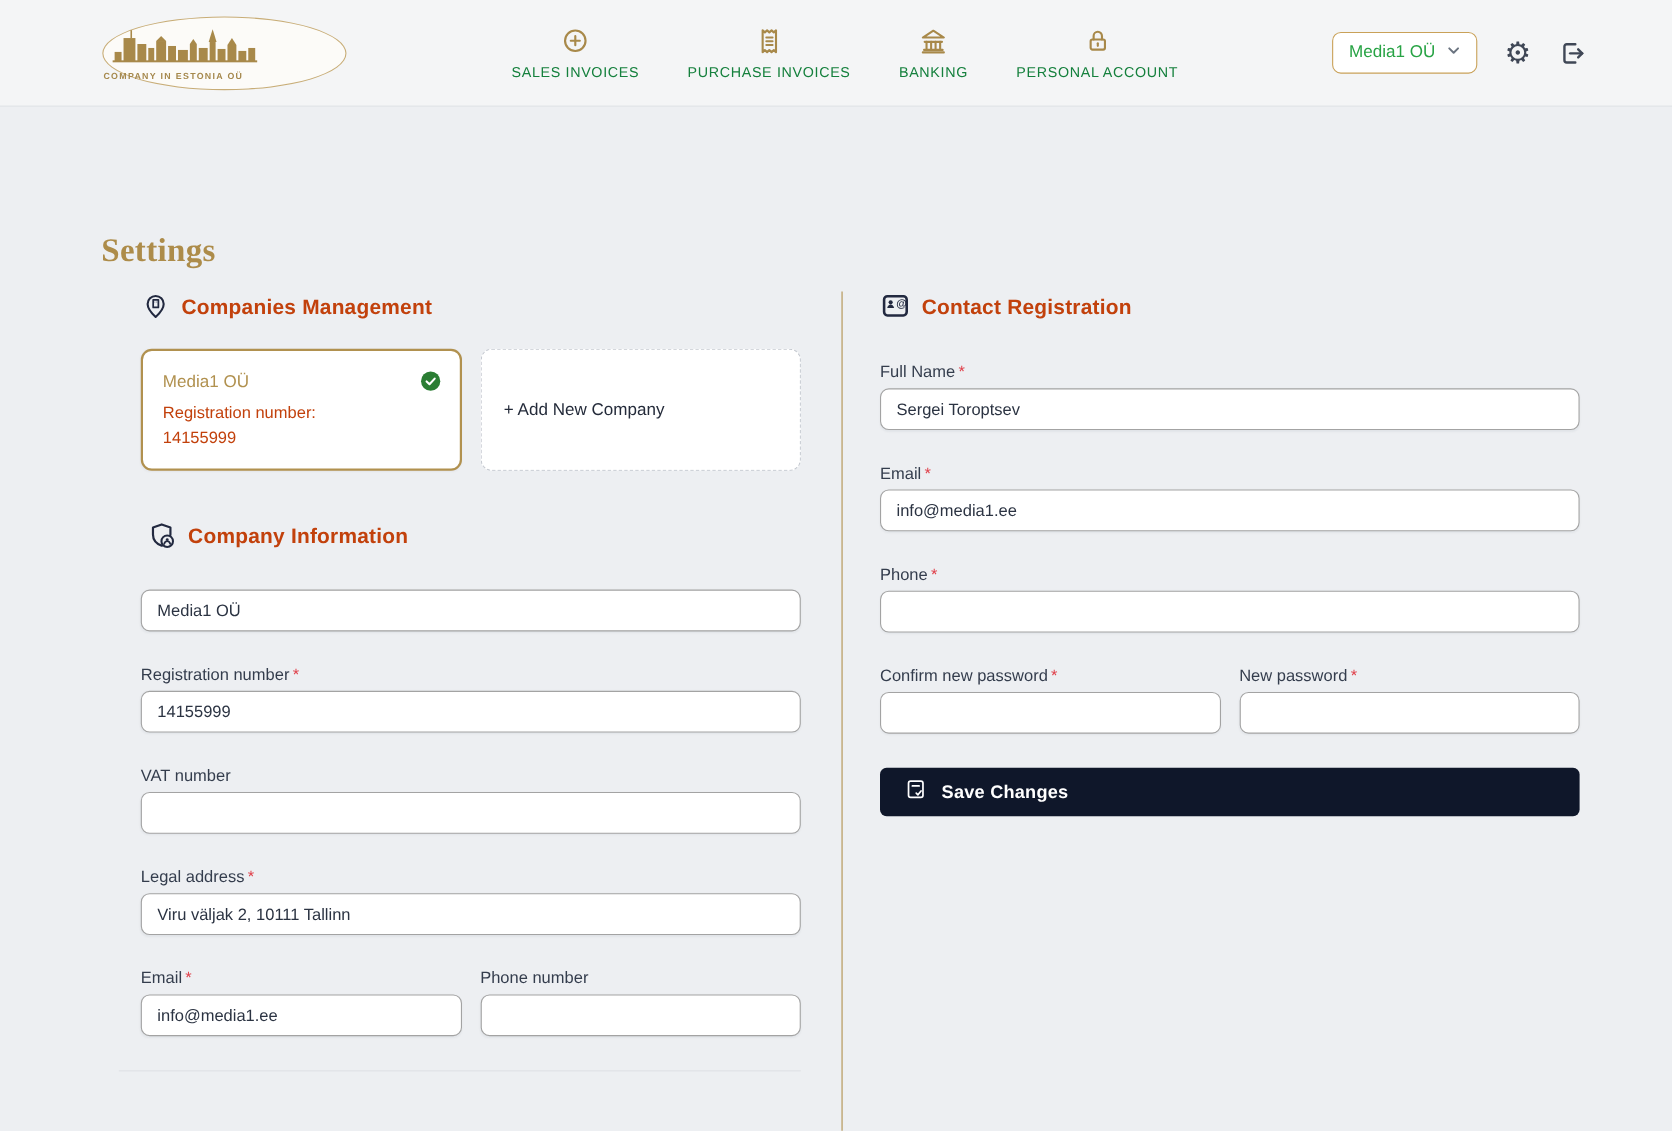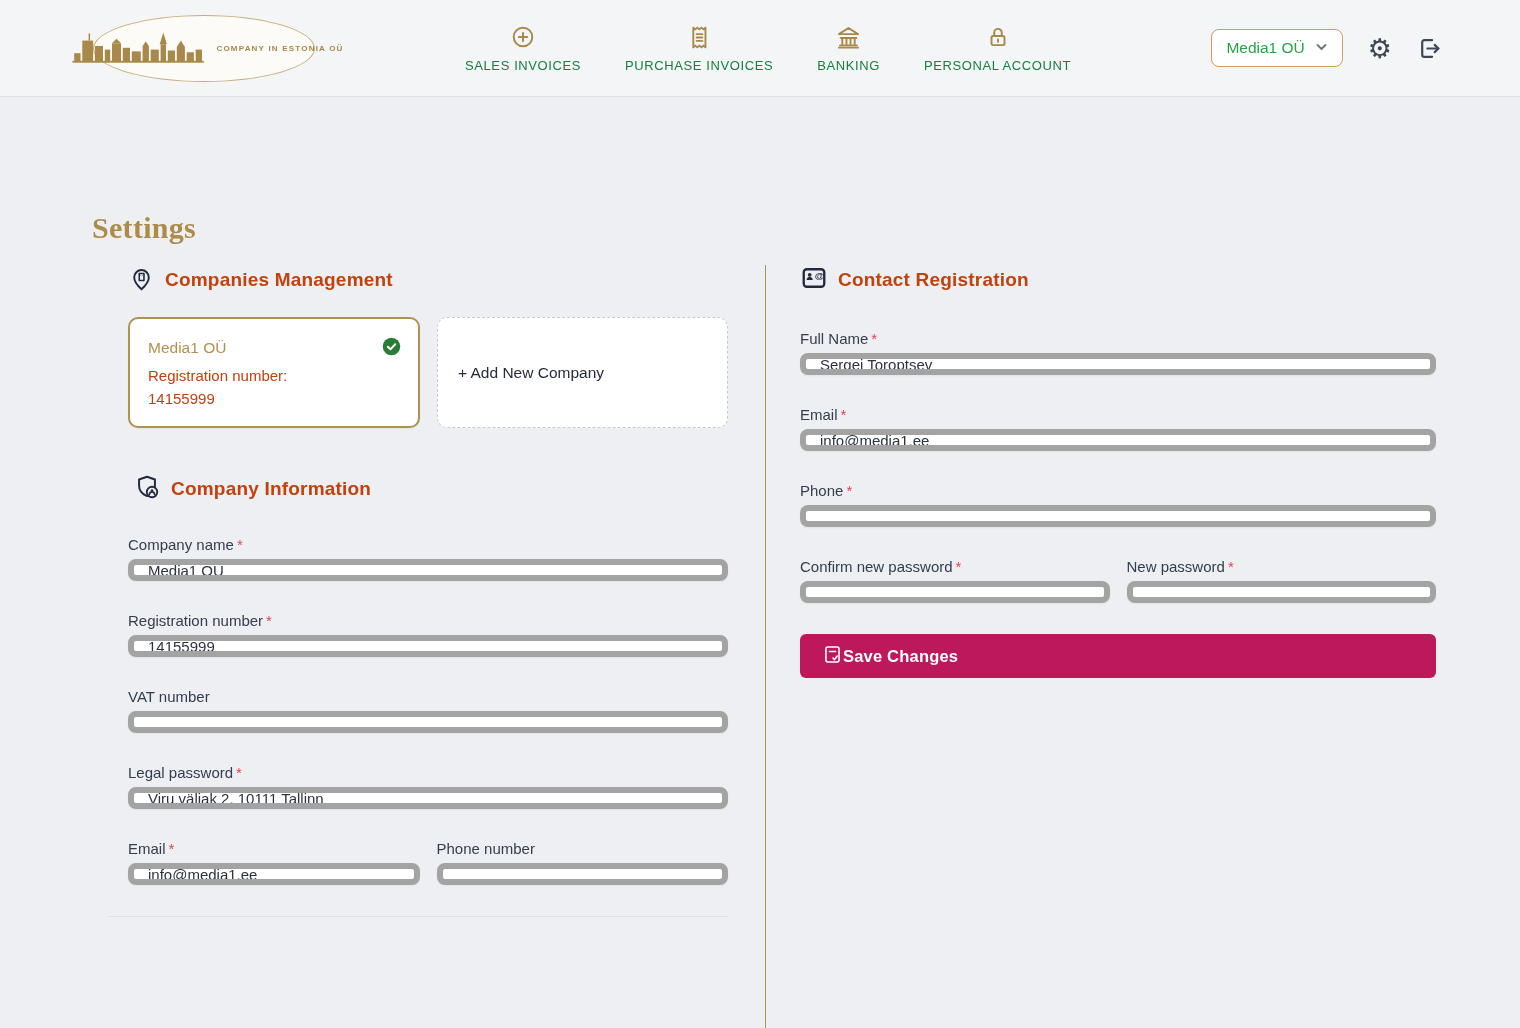"COMPANY IN ESTONIA OÜ" .logo { align-items: center -> flex-start; flex-direction: row -> column }
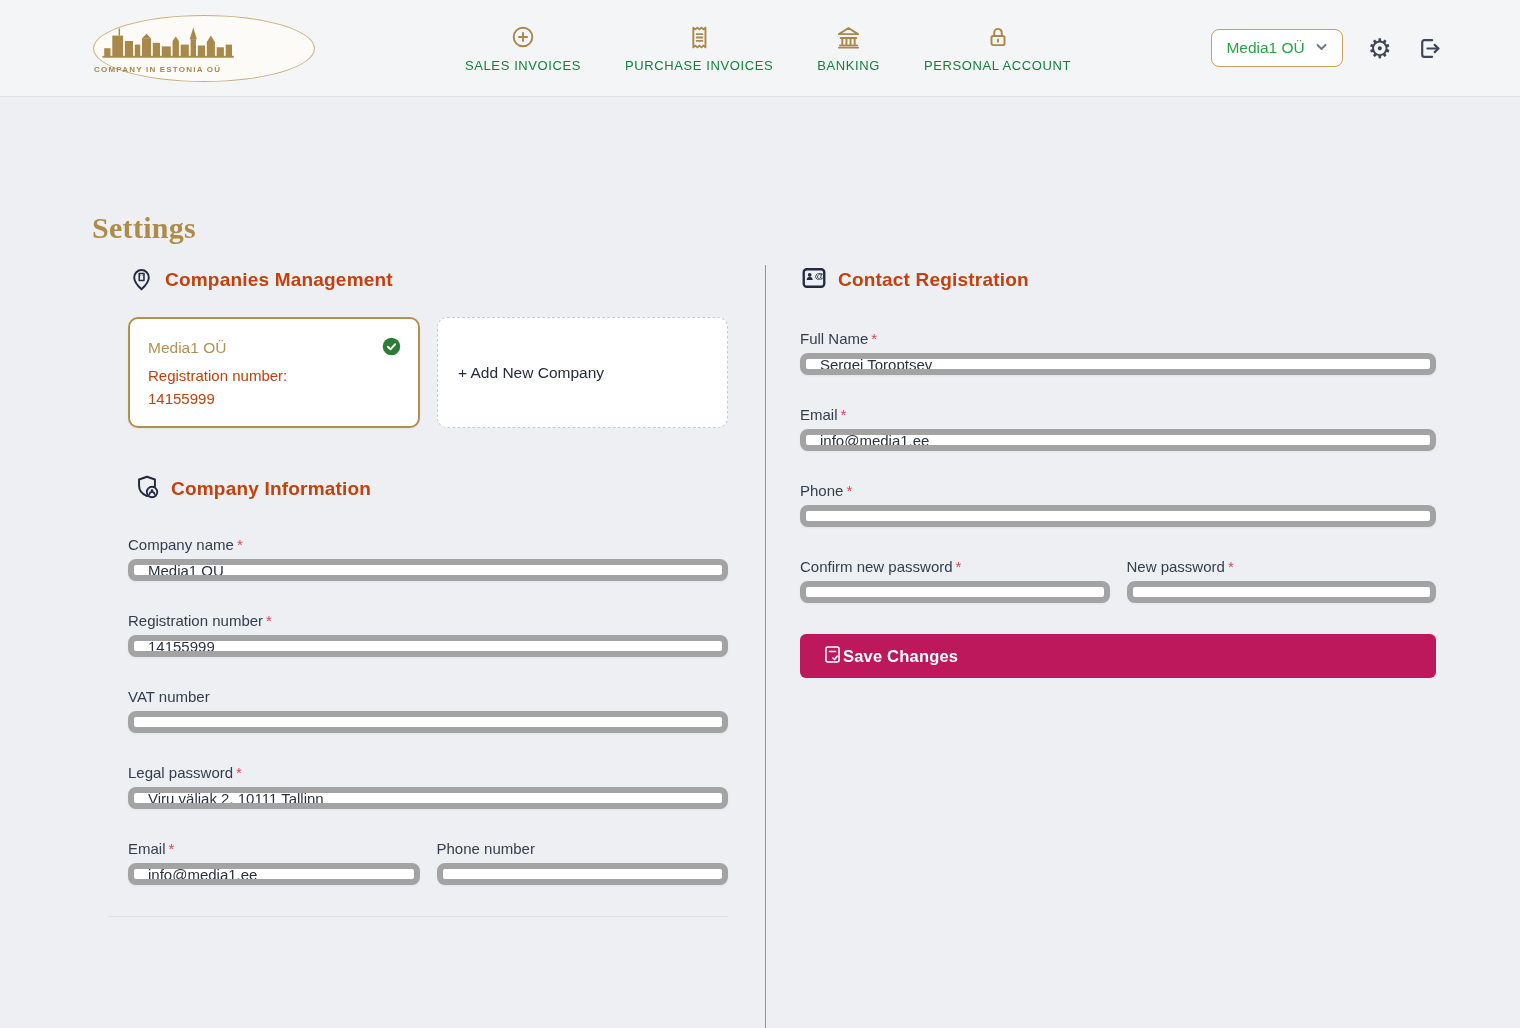"Sergei Toroptsev" .text-input { border: 6px solid #a3a3a3 -> 1px solid #a3a3a3; height: 22px -> 38px }
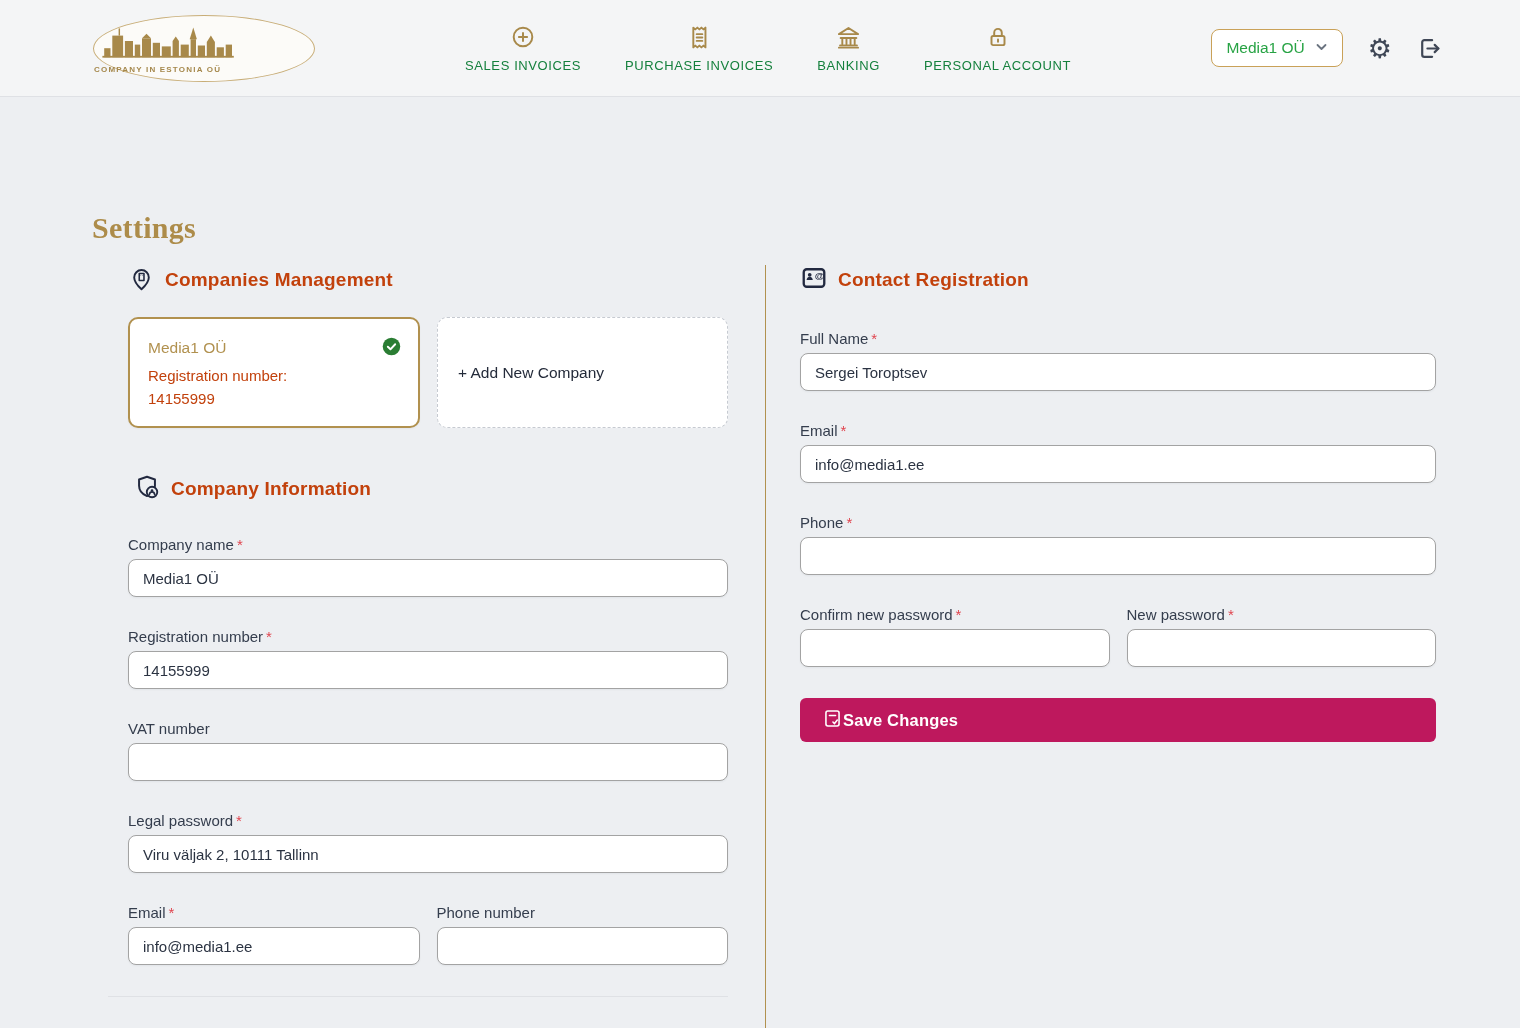"Company name *" label.field-label { html: <label><span>Company name</span><span>*</span></label> -> none }
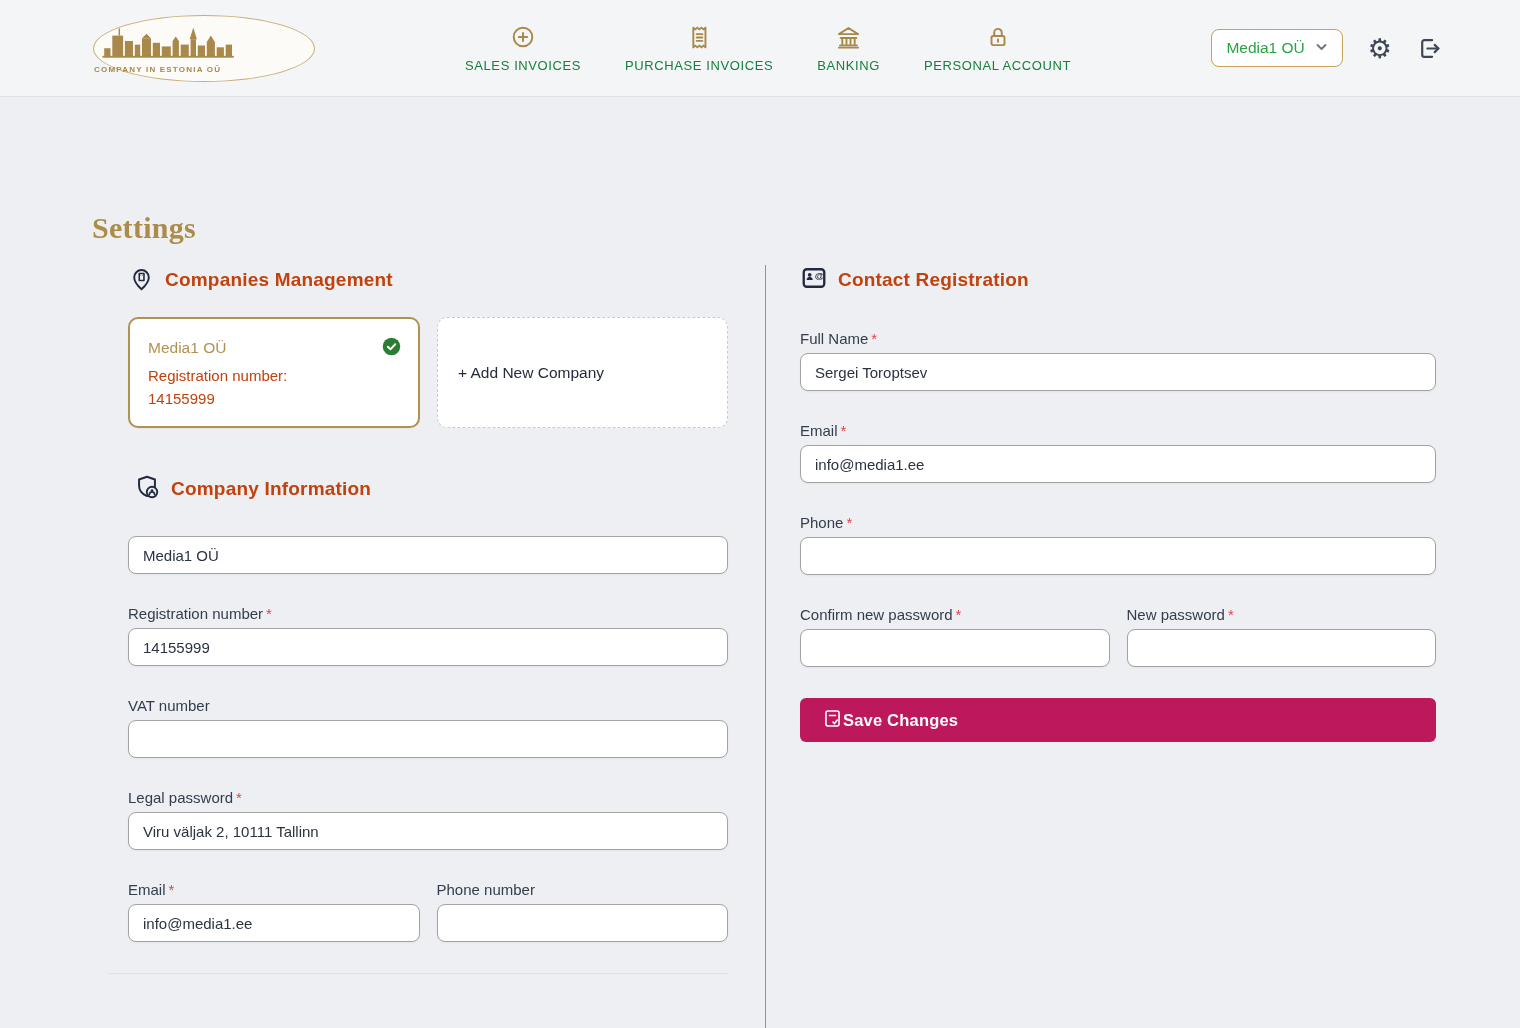"Save Changes" .save-btn { background: #be185d -> #0f172a; gap: none -> 13px }
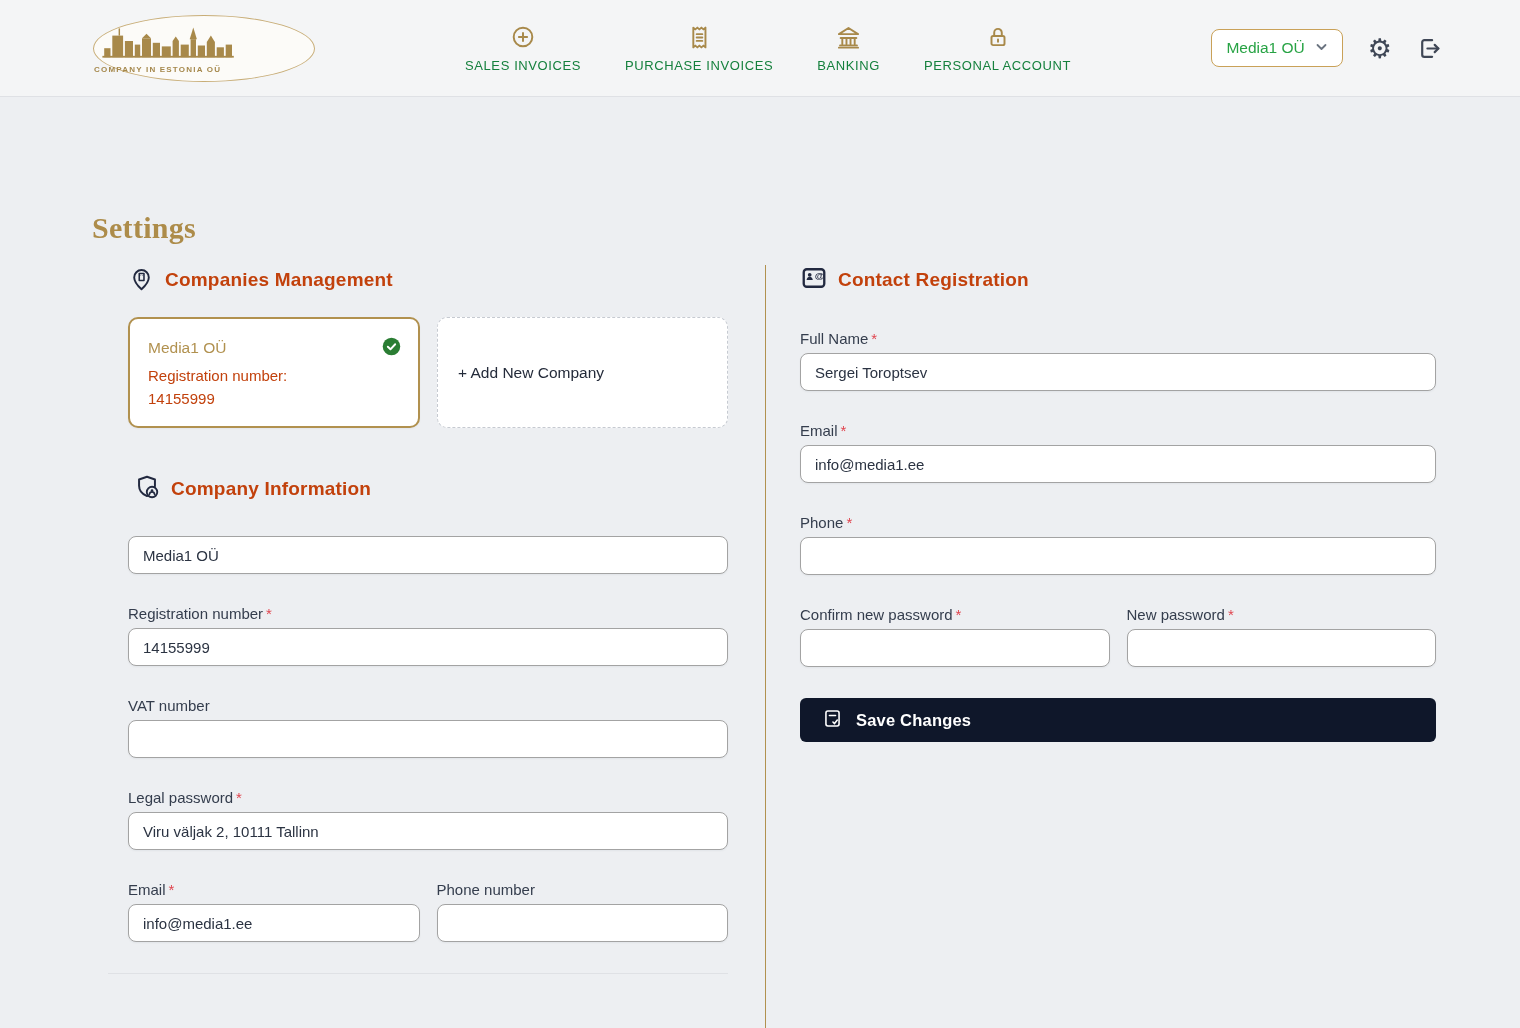"Legal password" span { text: password -> address }
